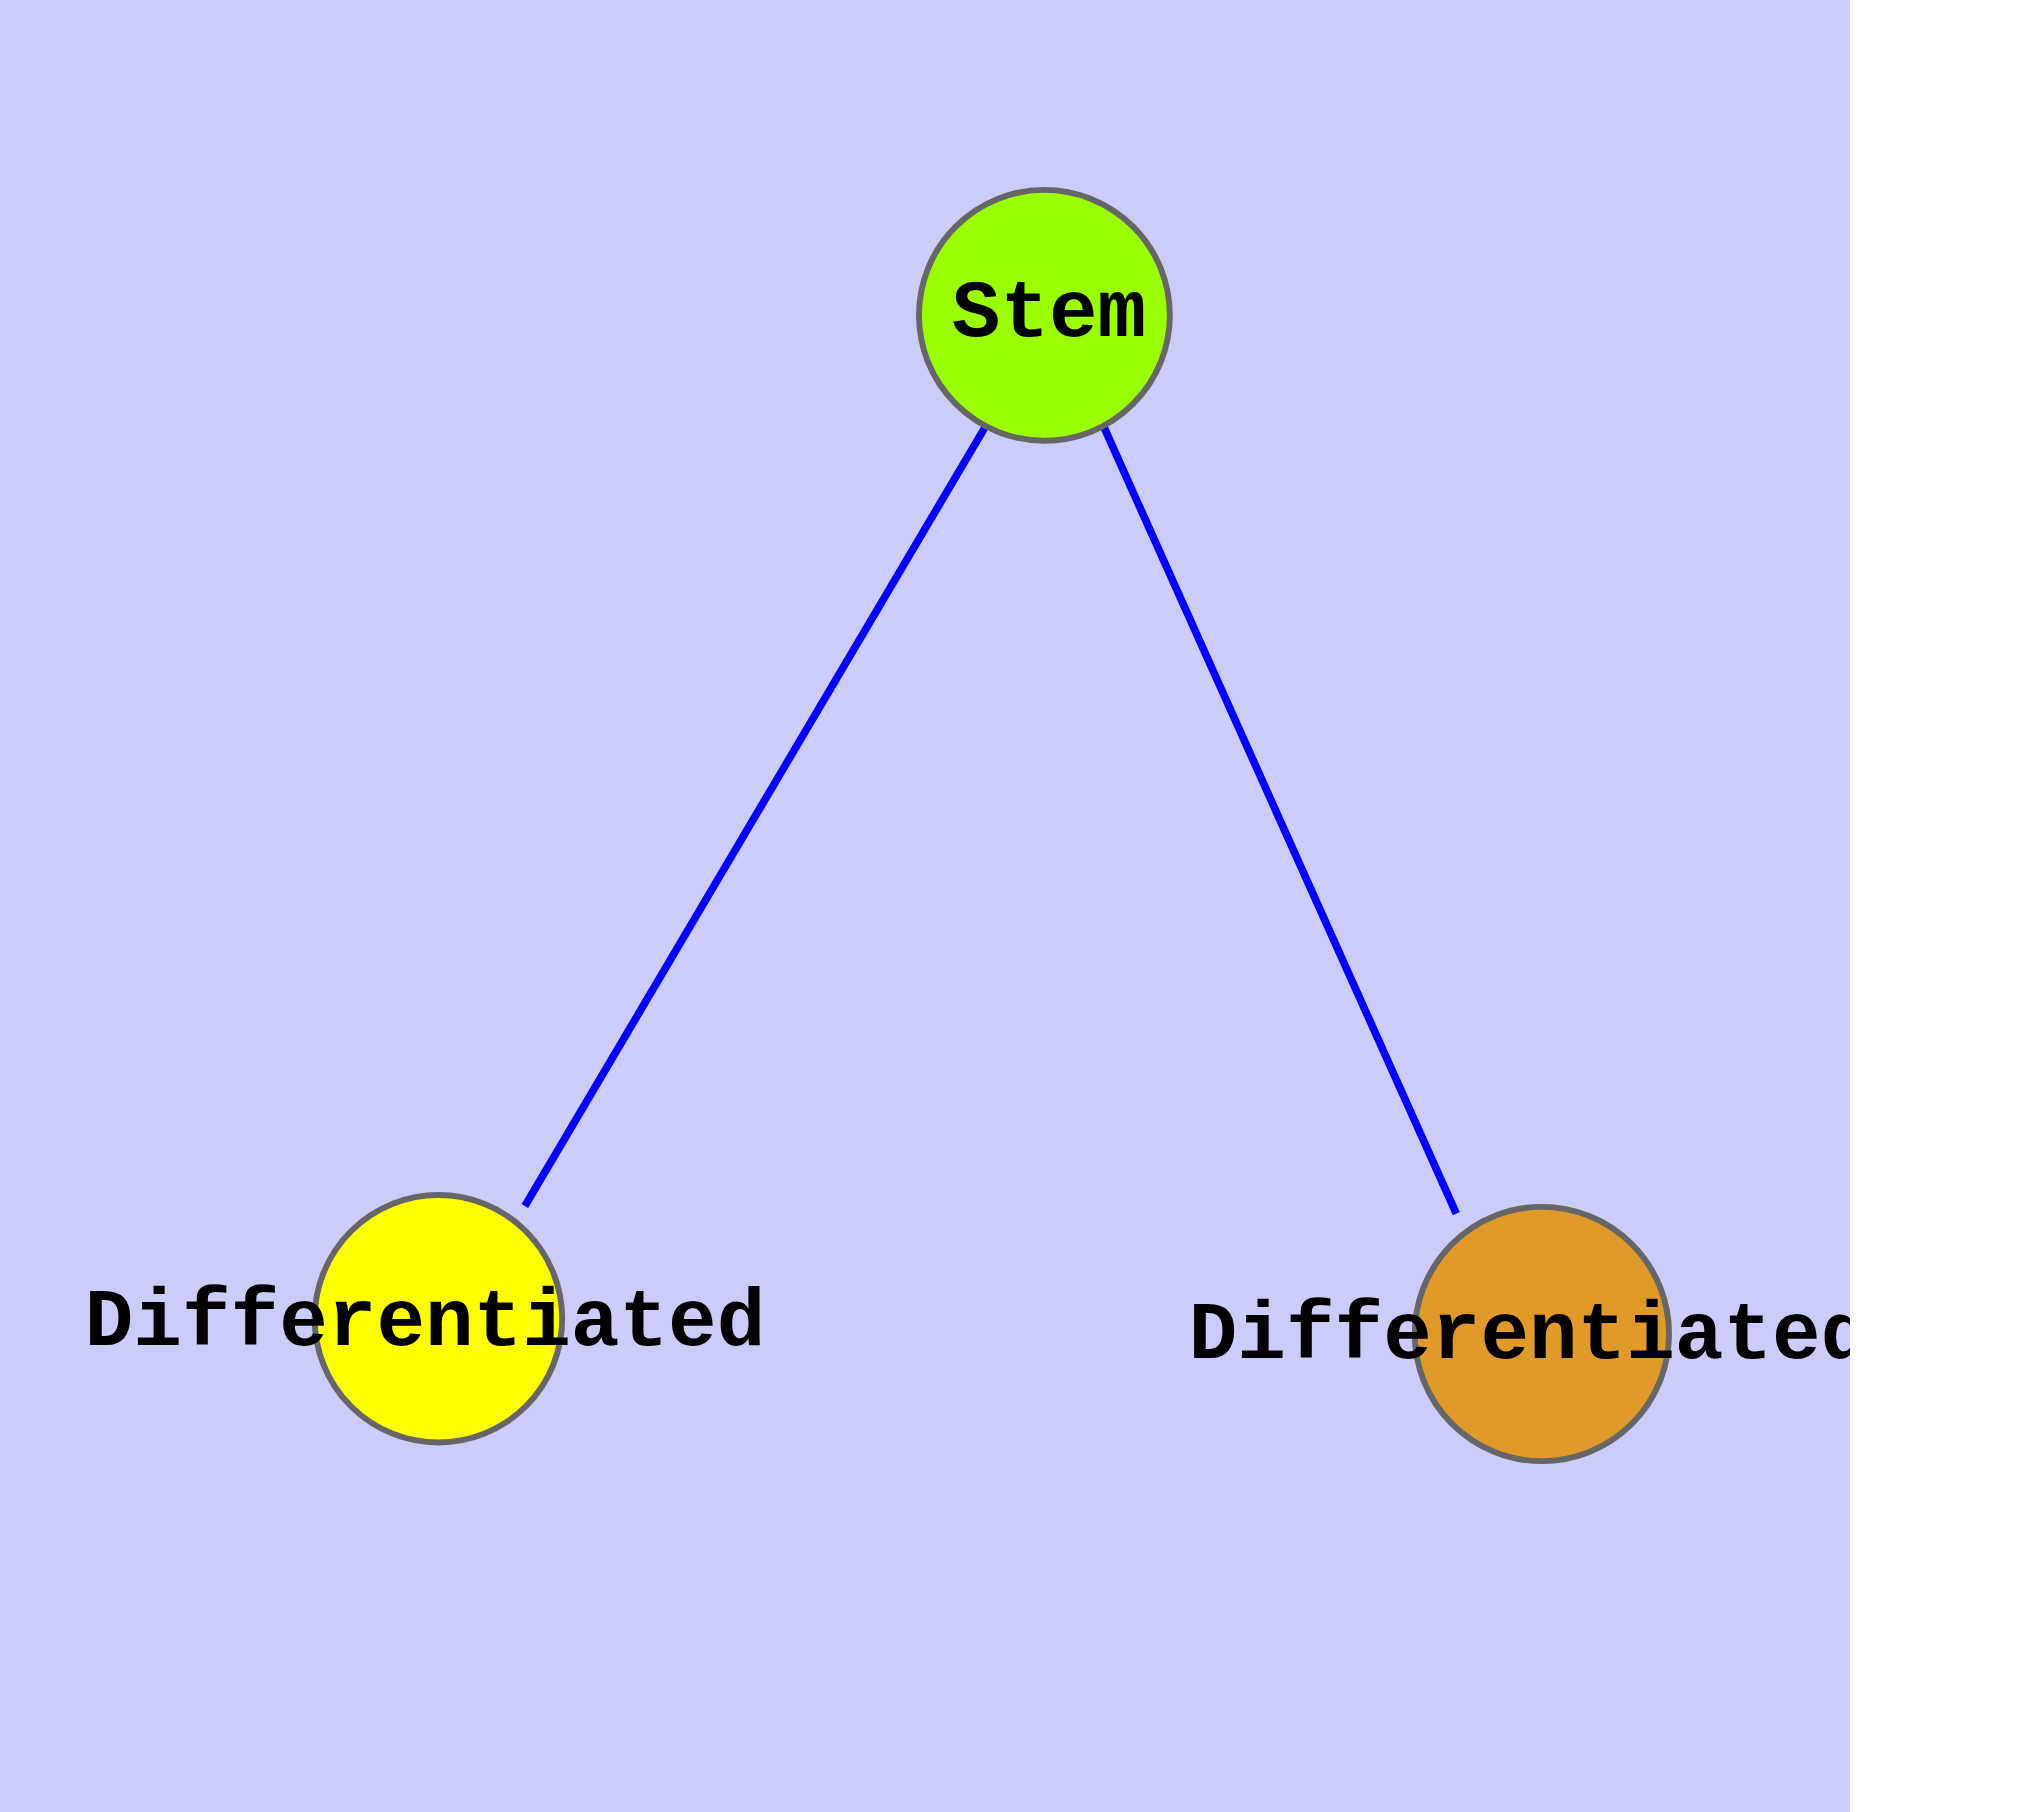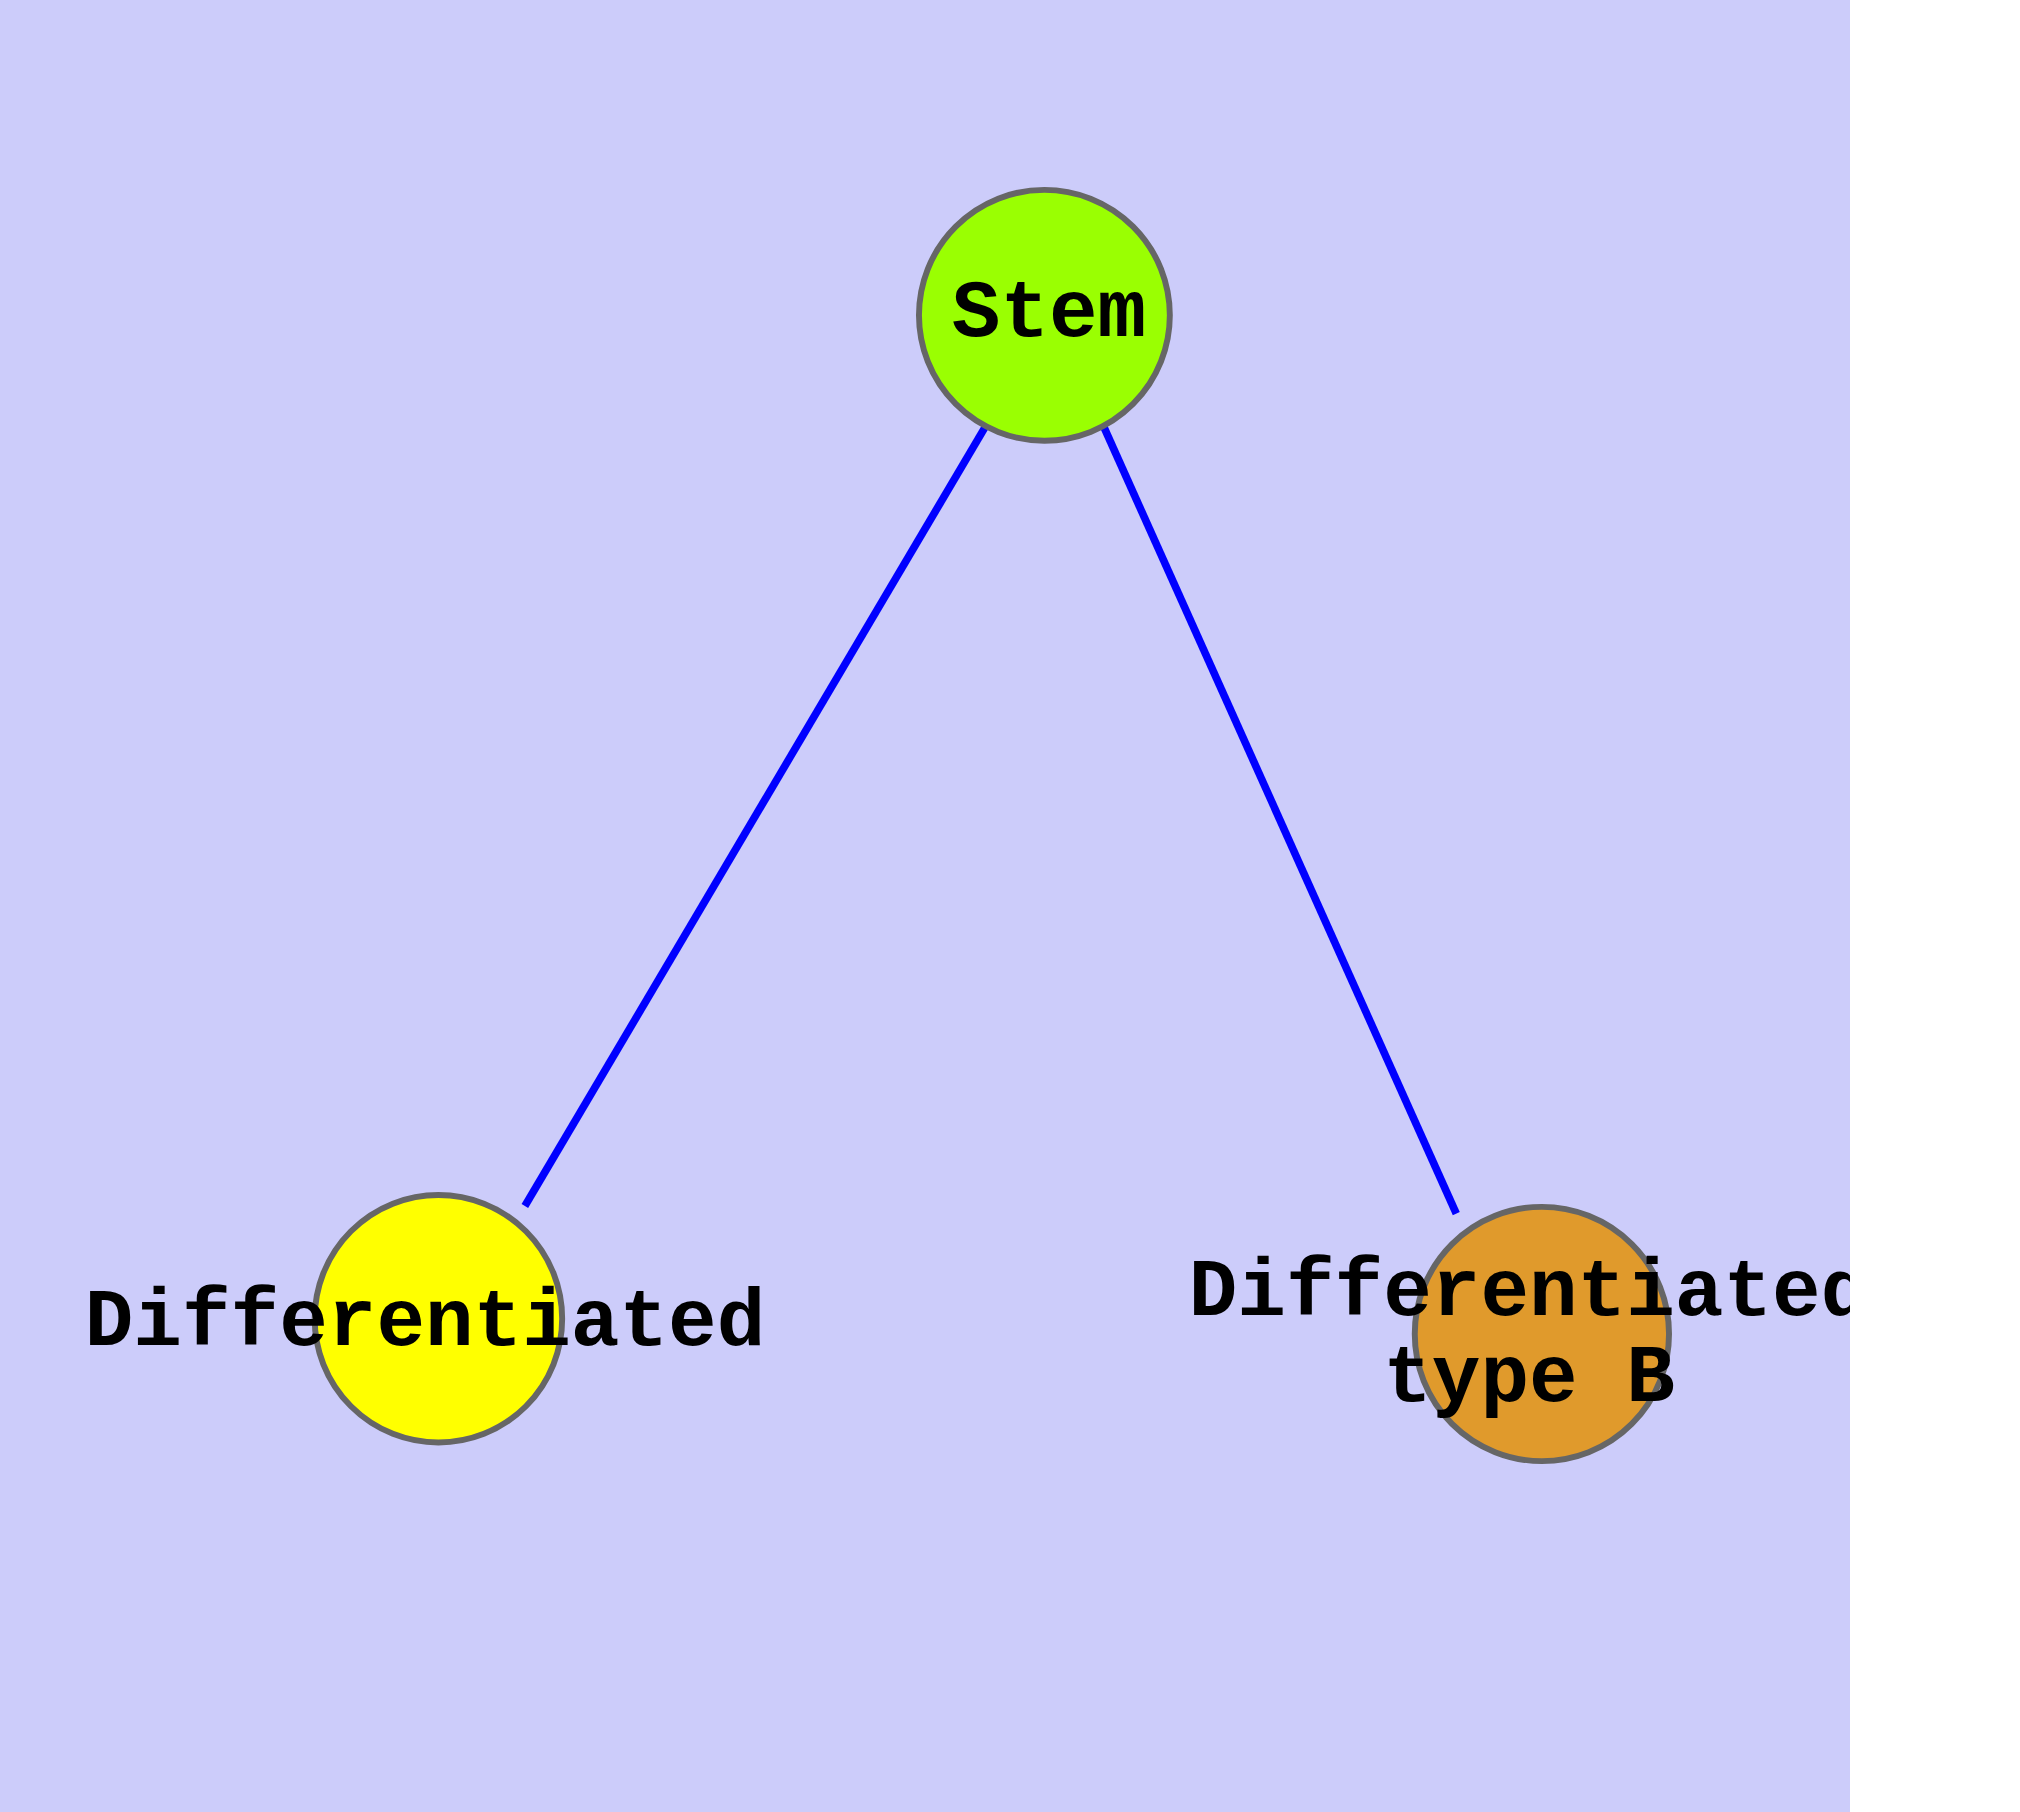"type B" span { html: <span>type B</span> -> none }
